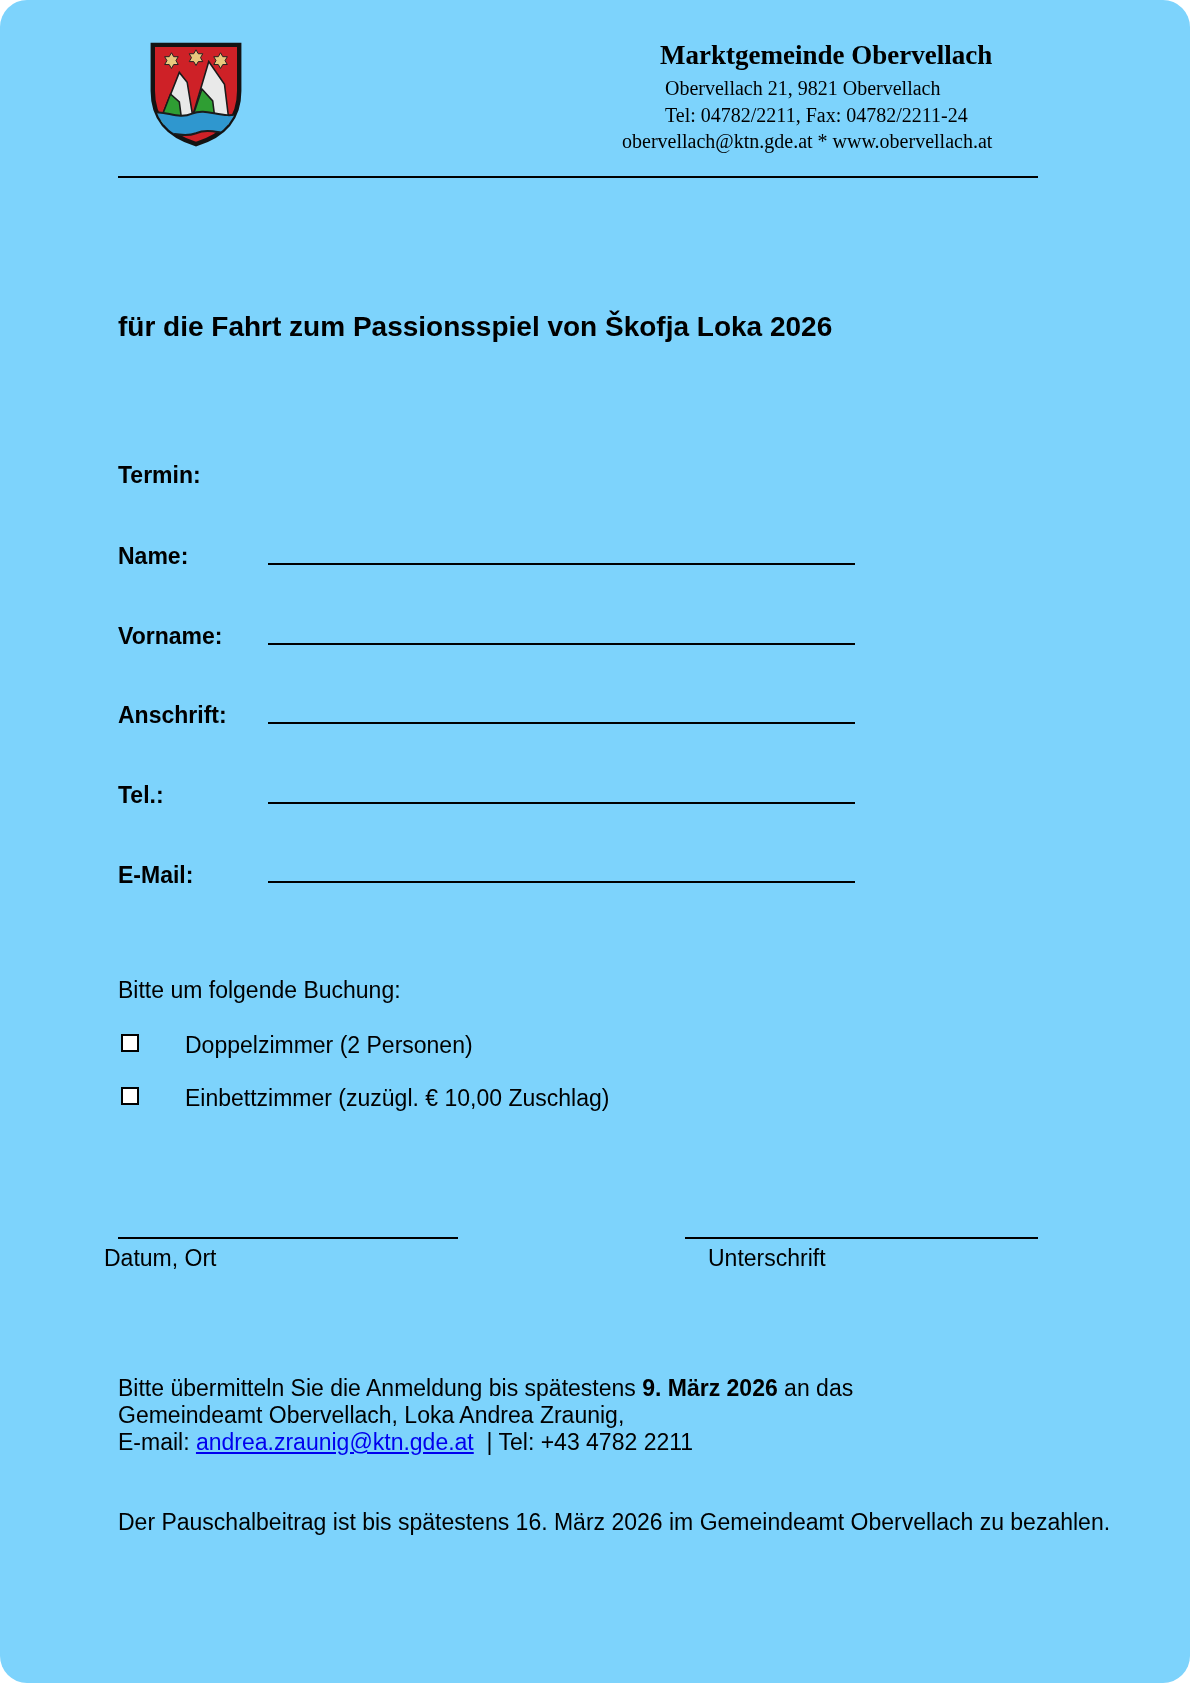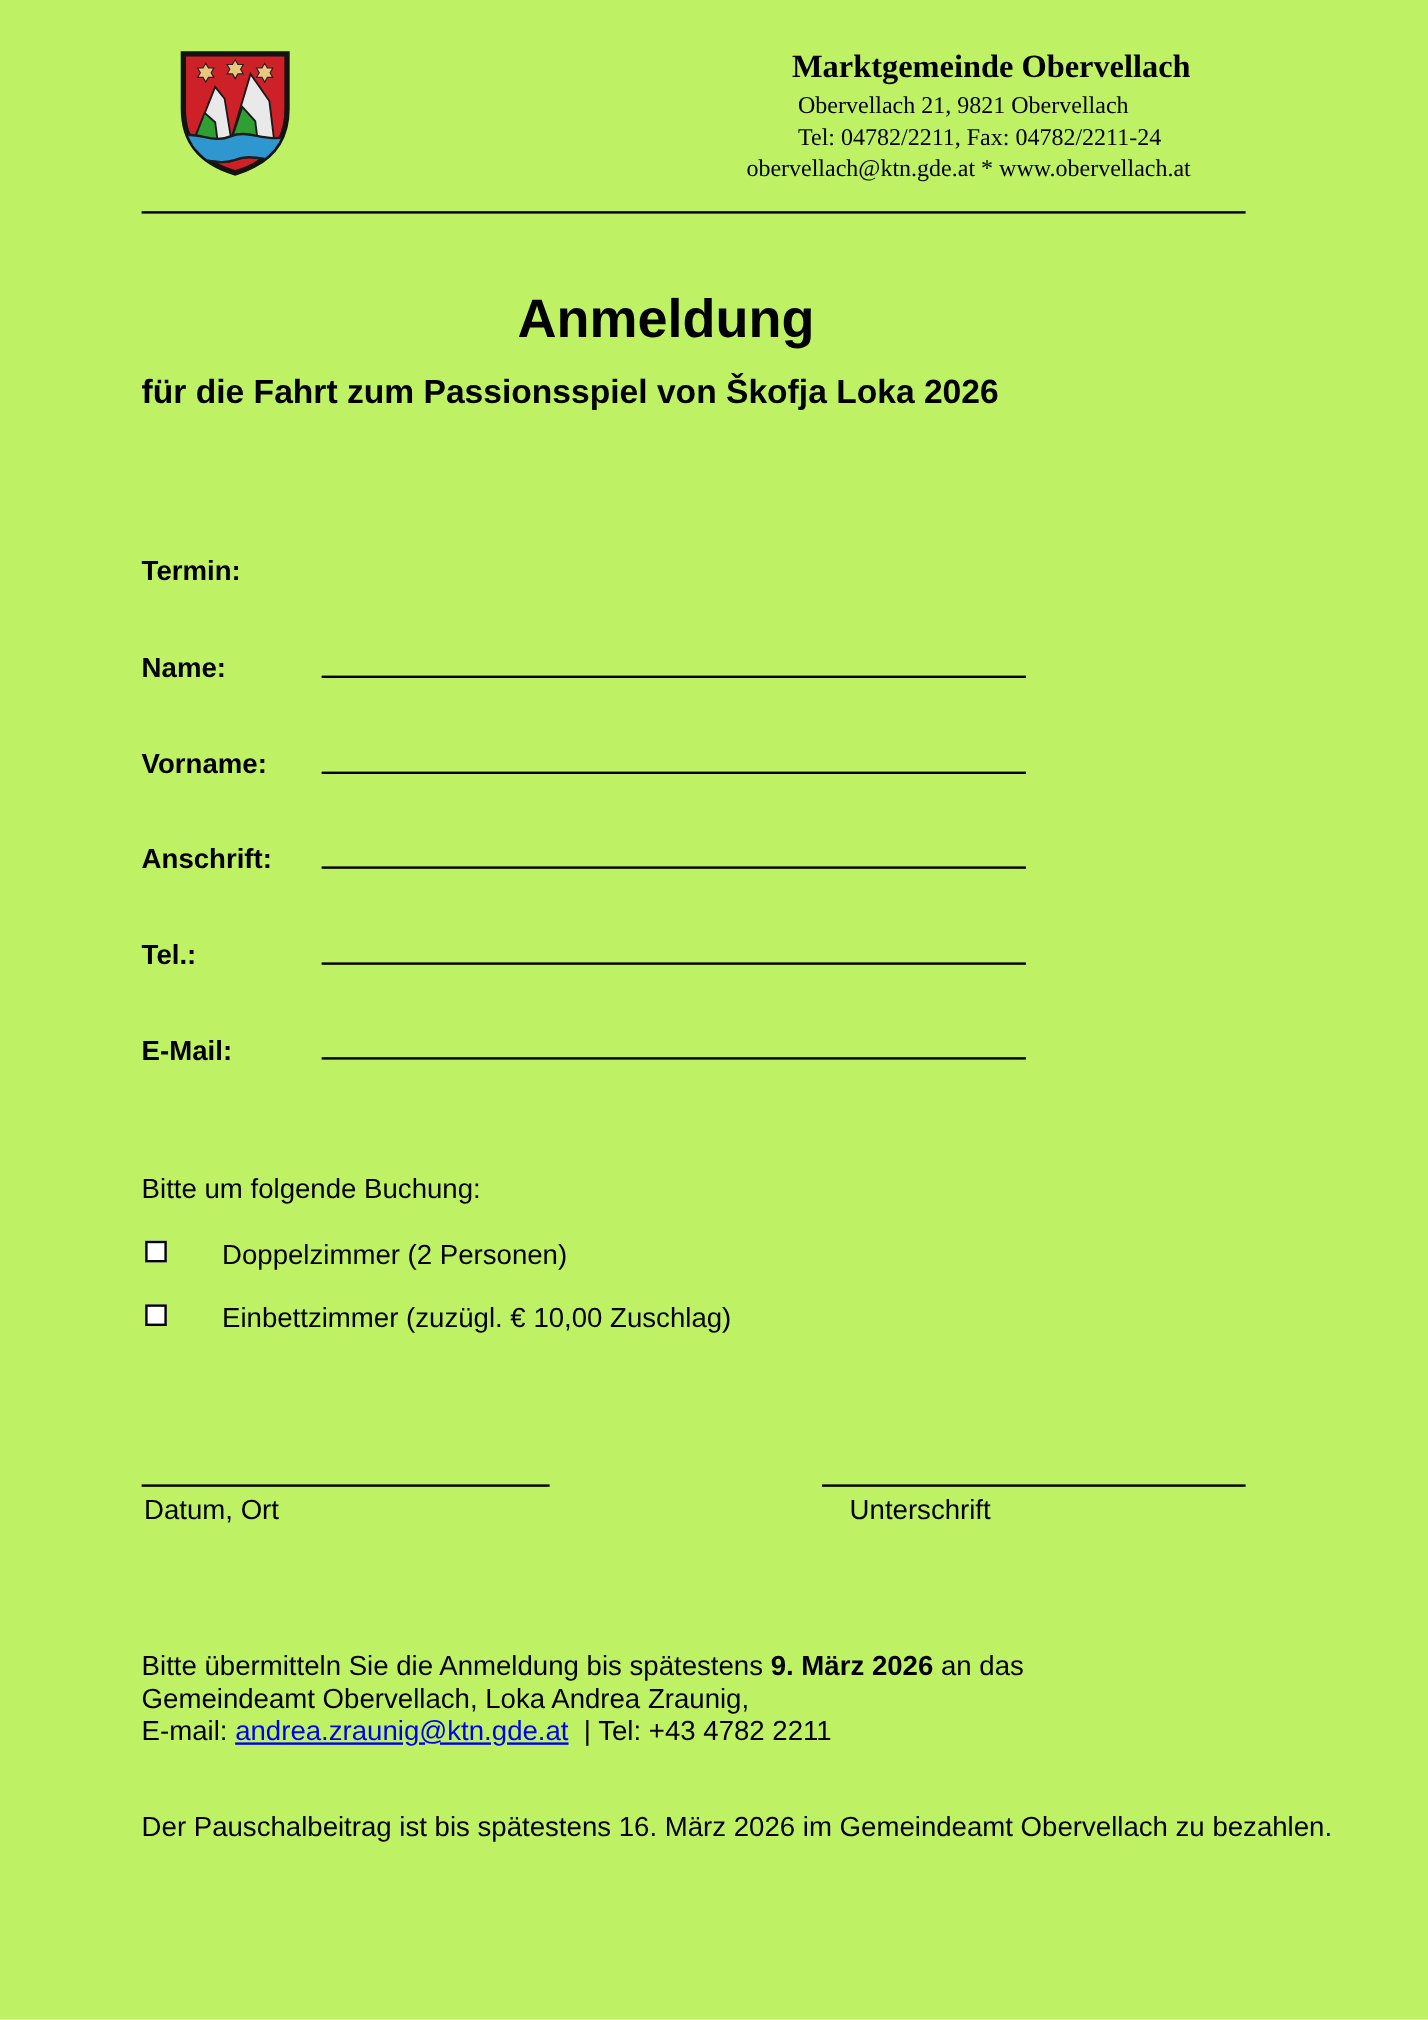"Marktgemeinde Obervellach" .page { background: #bef264 -> #7dd3fc; border-radius: none -> 27px }
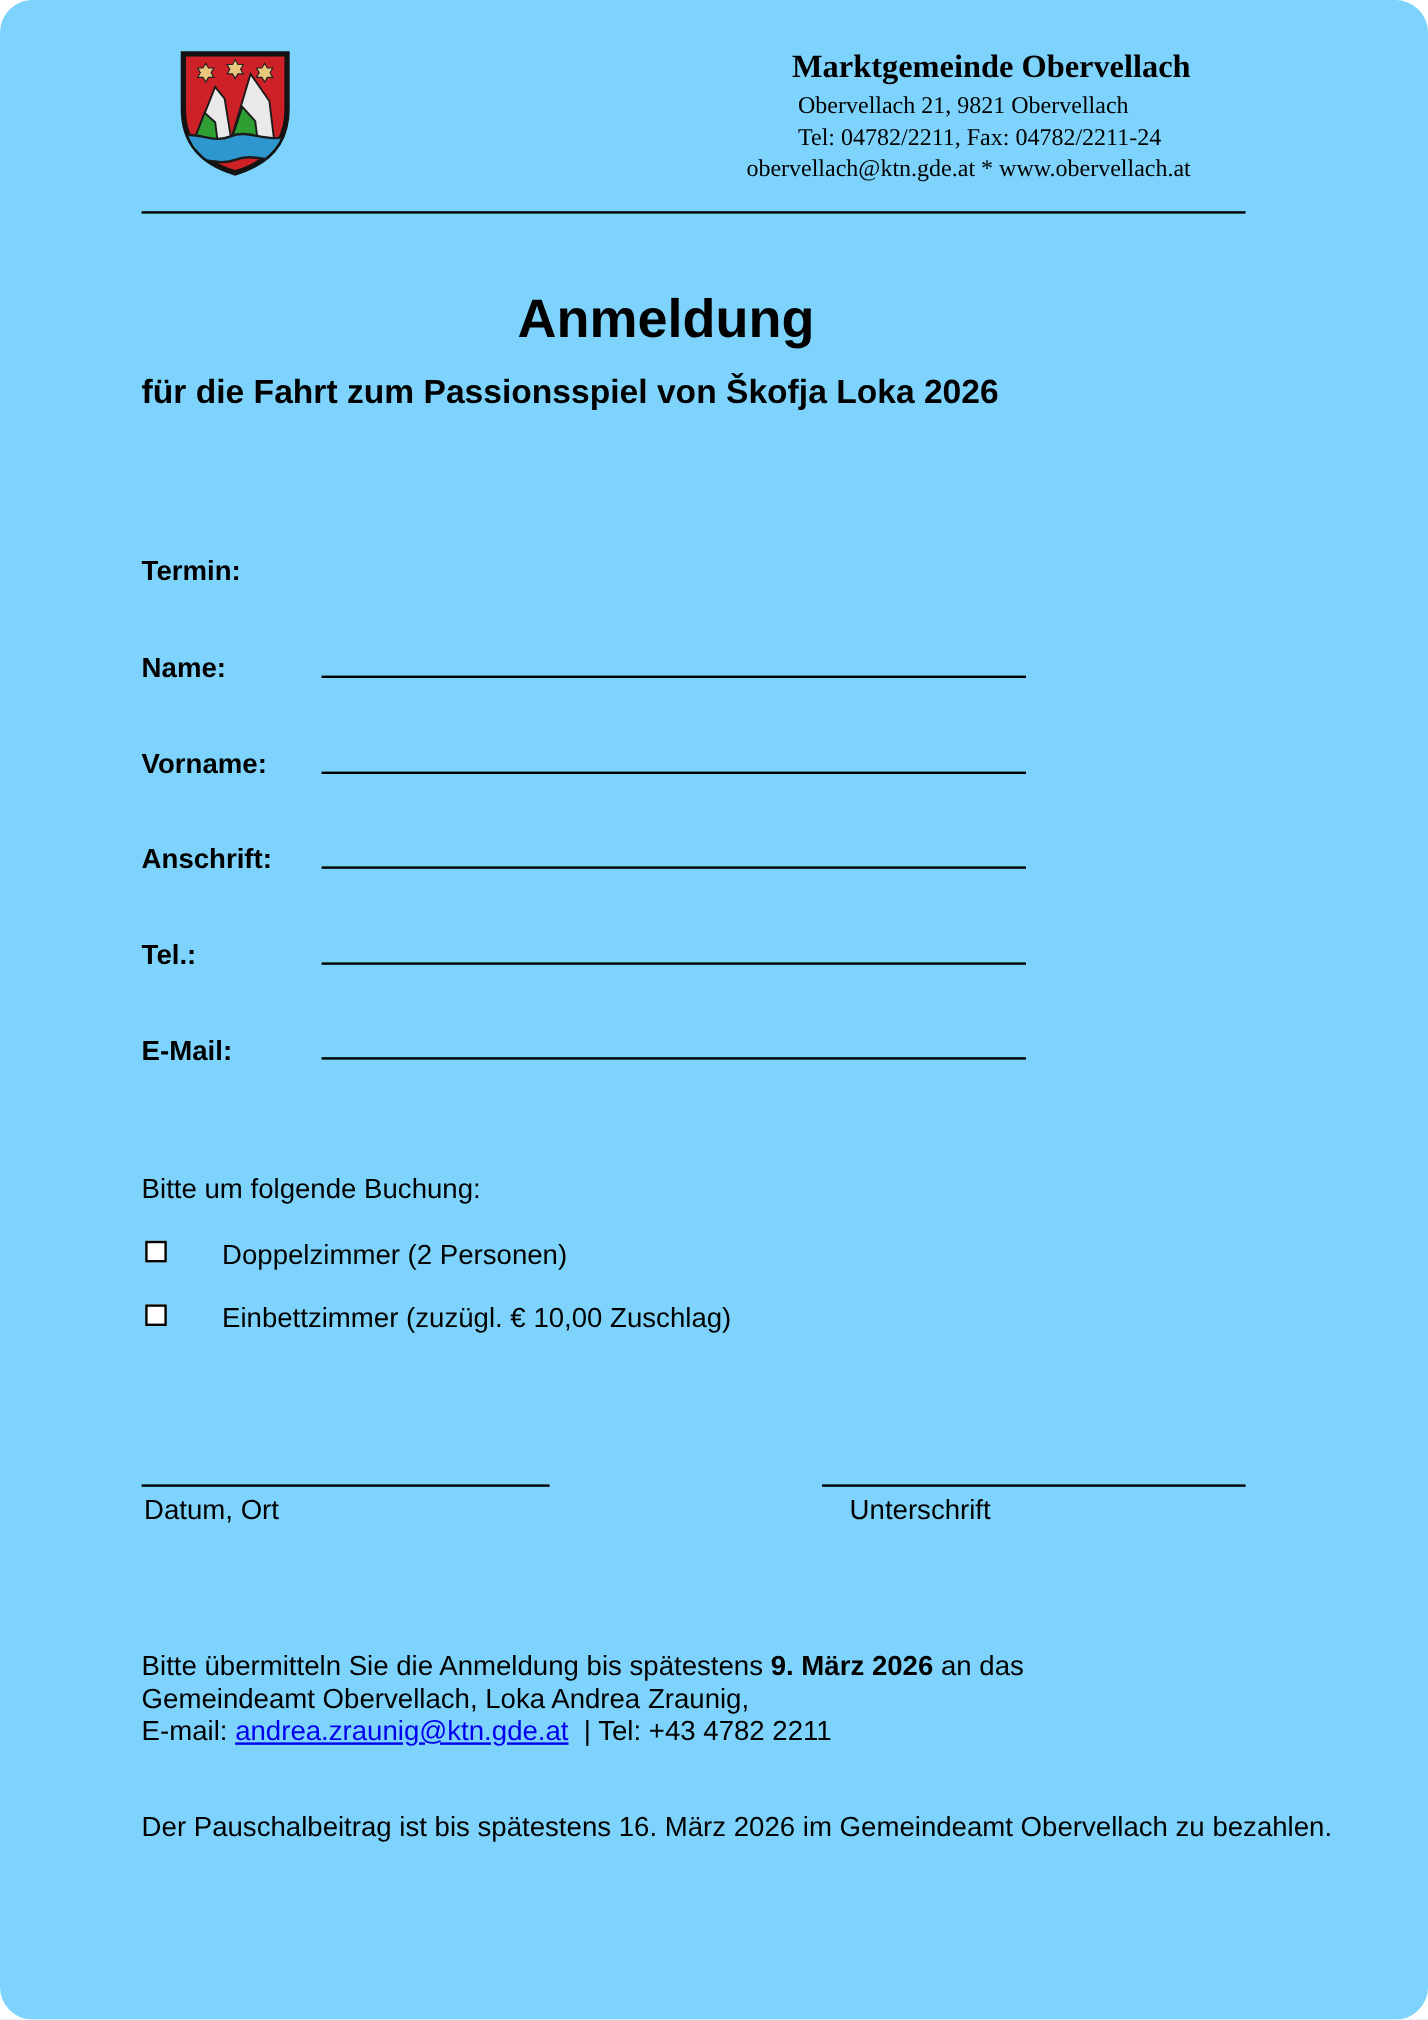"Anmeldung" div.abs { html: <div>Anmeldung</div> -> none }
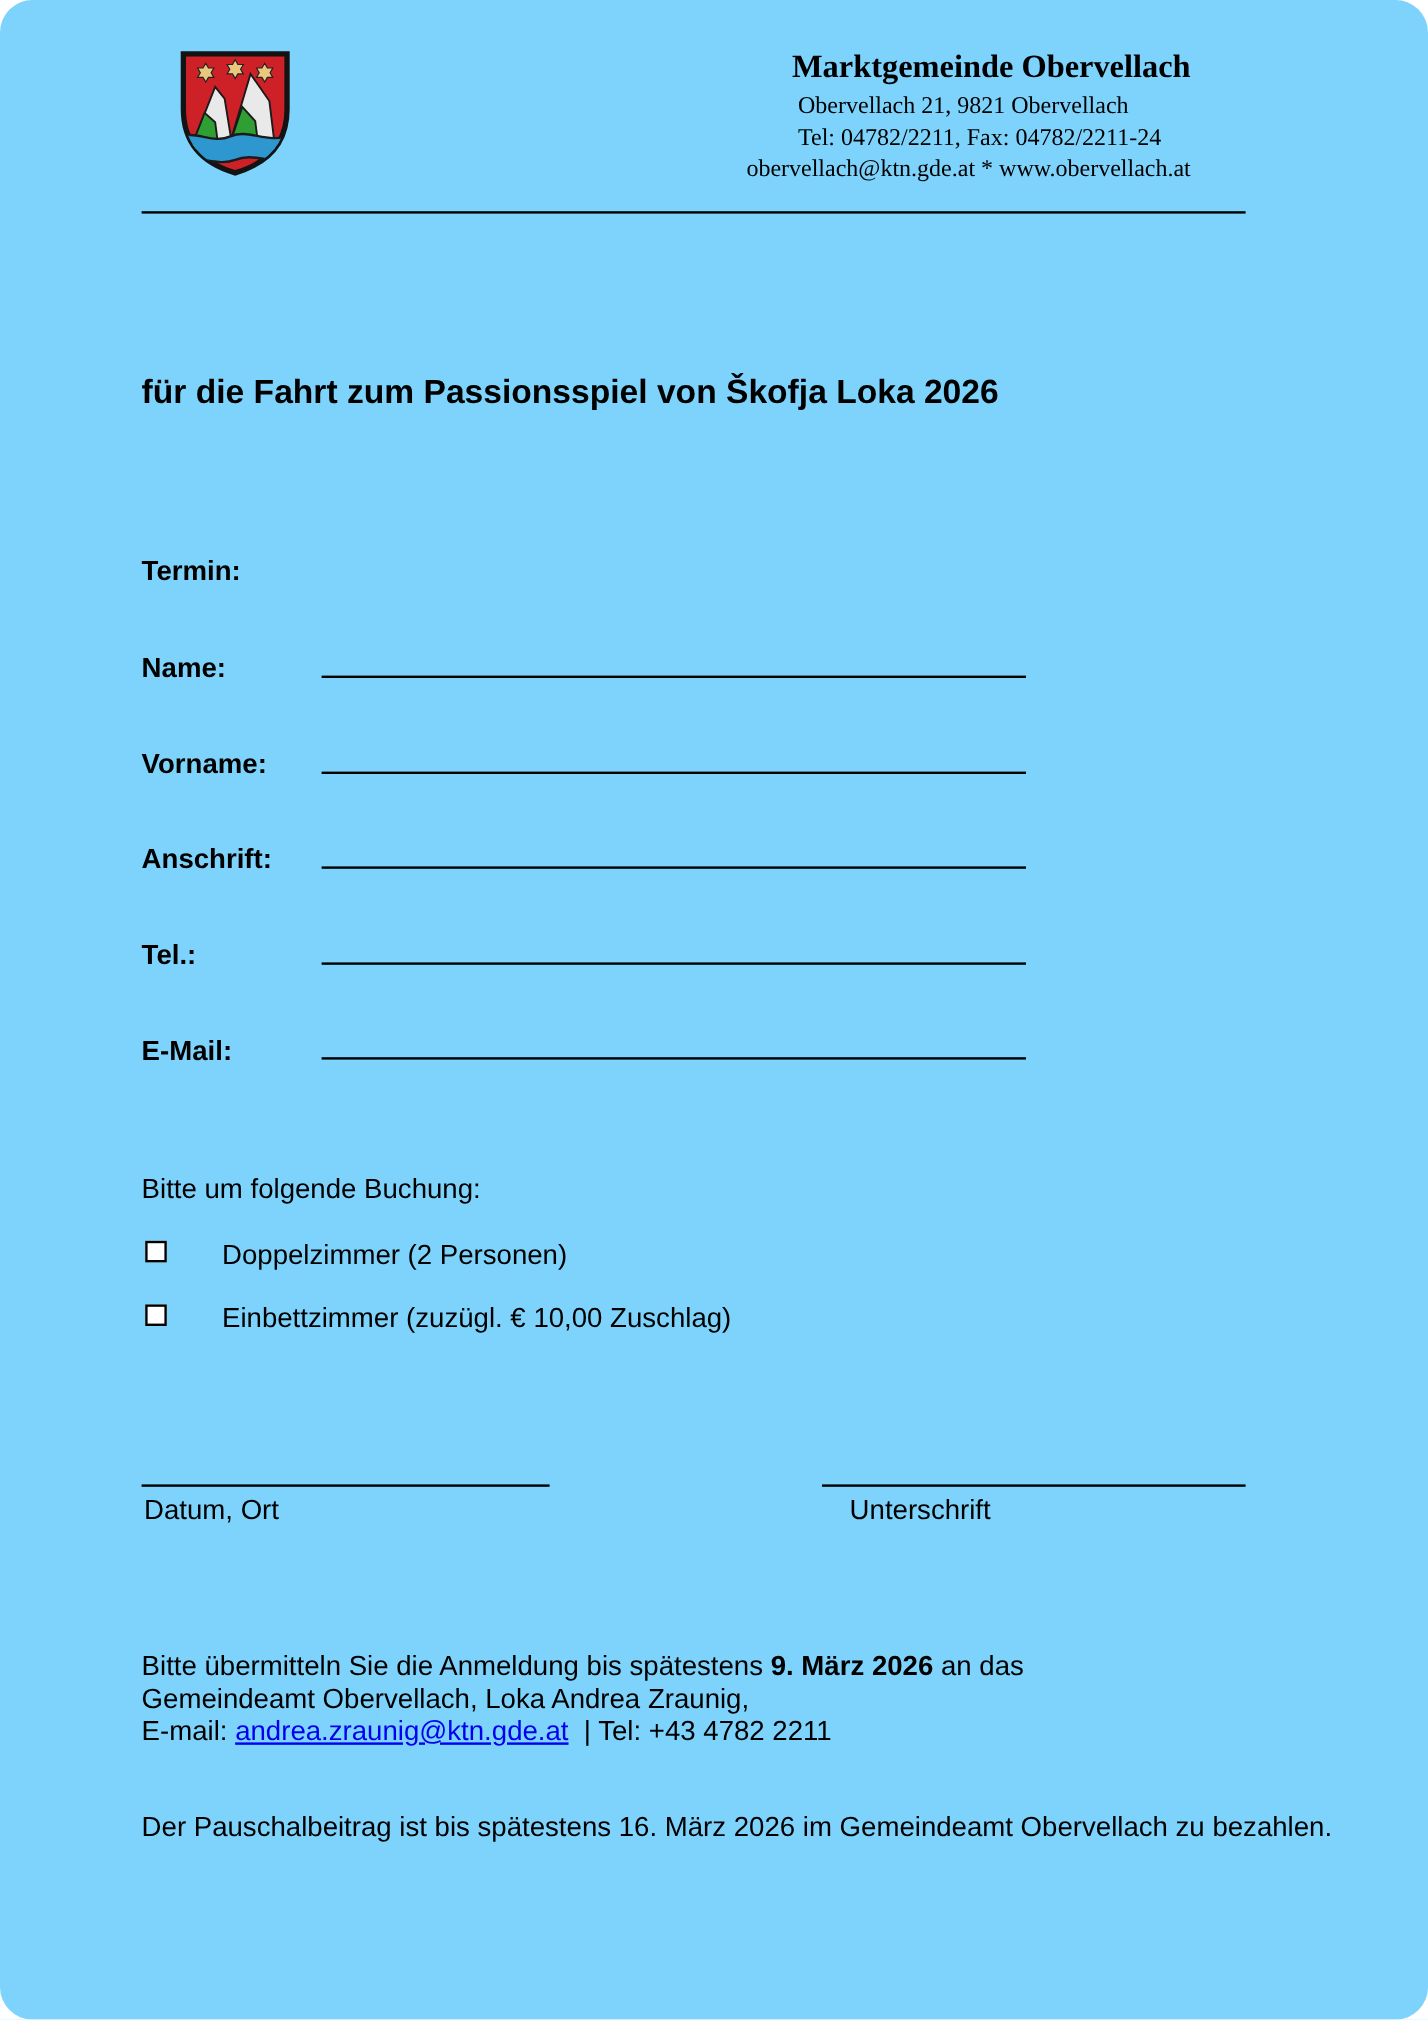"Datum, Ort" .sig-label-left { left: 120px -> 104px }
